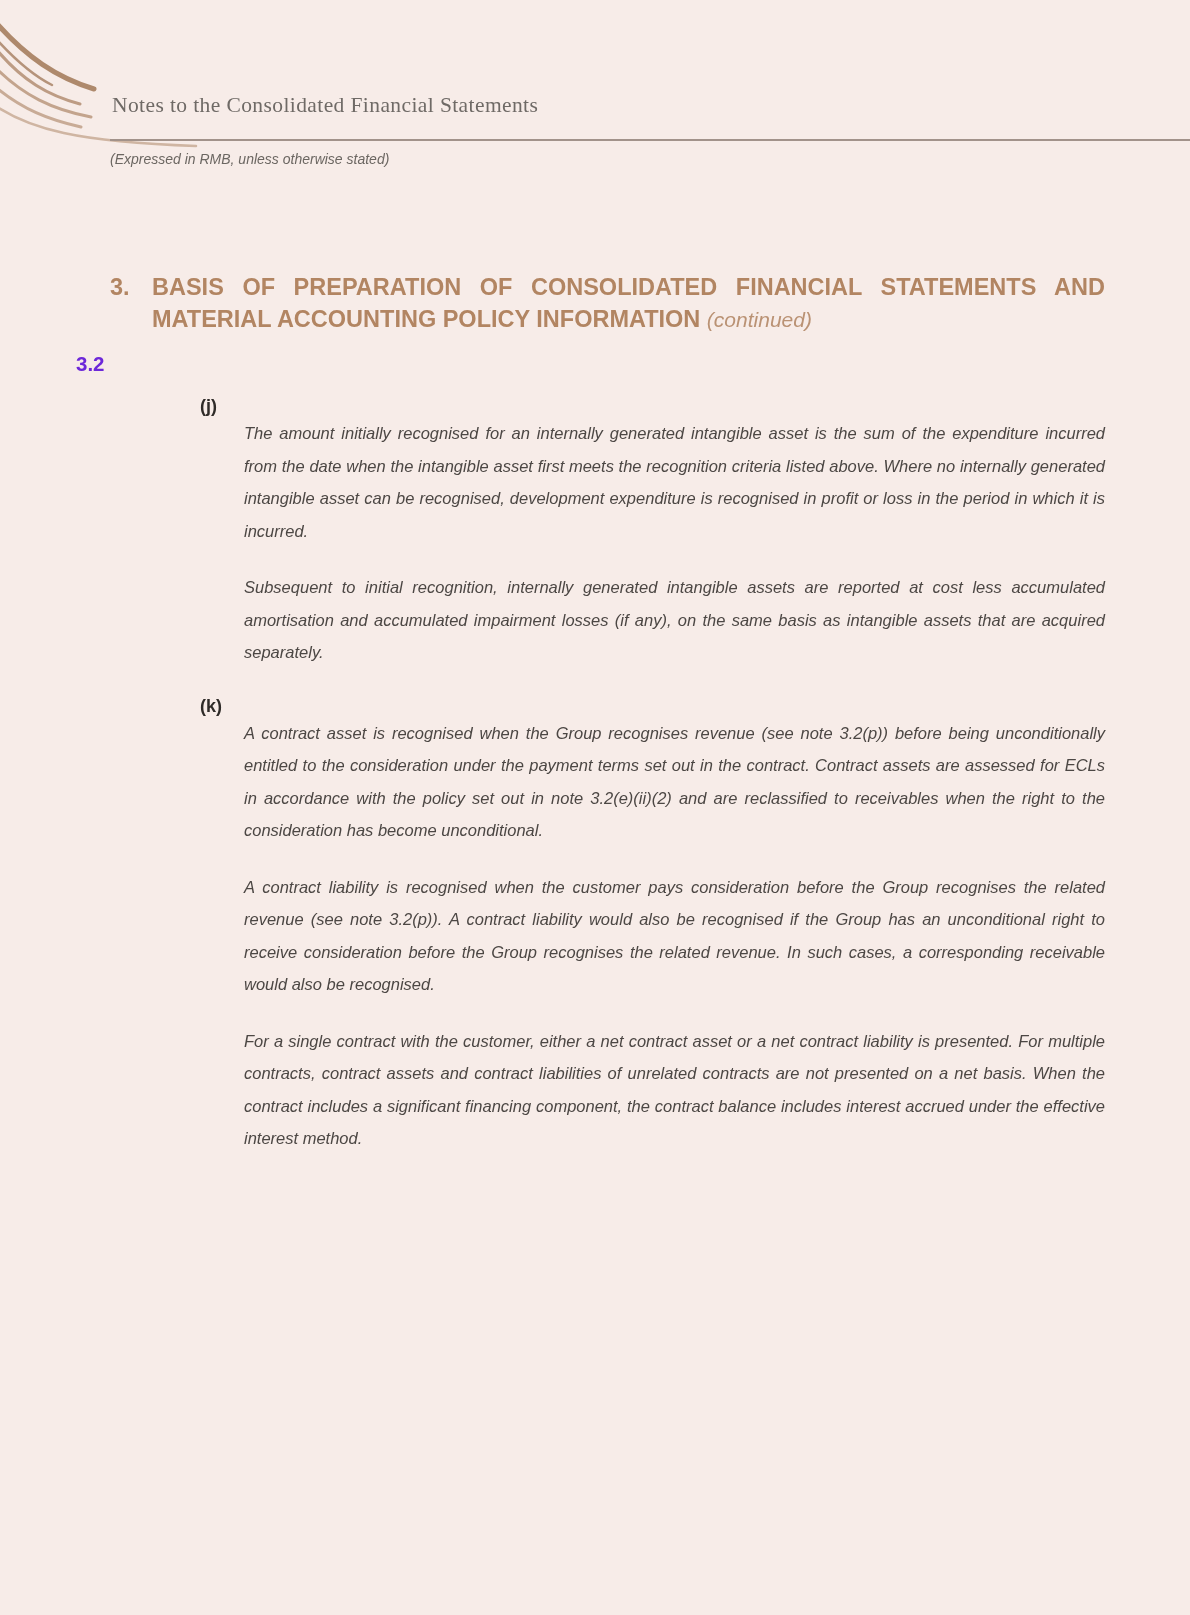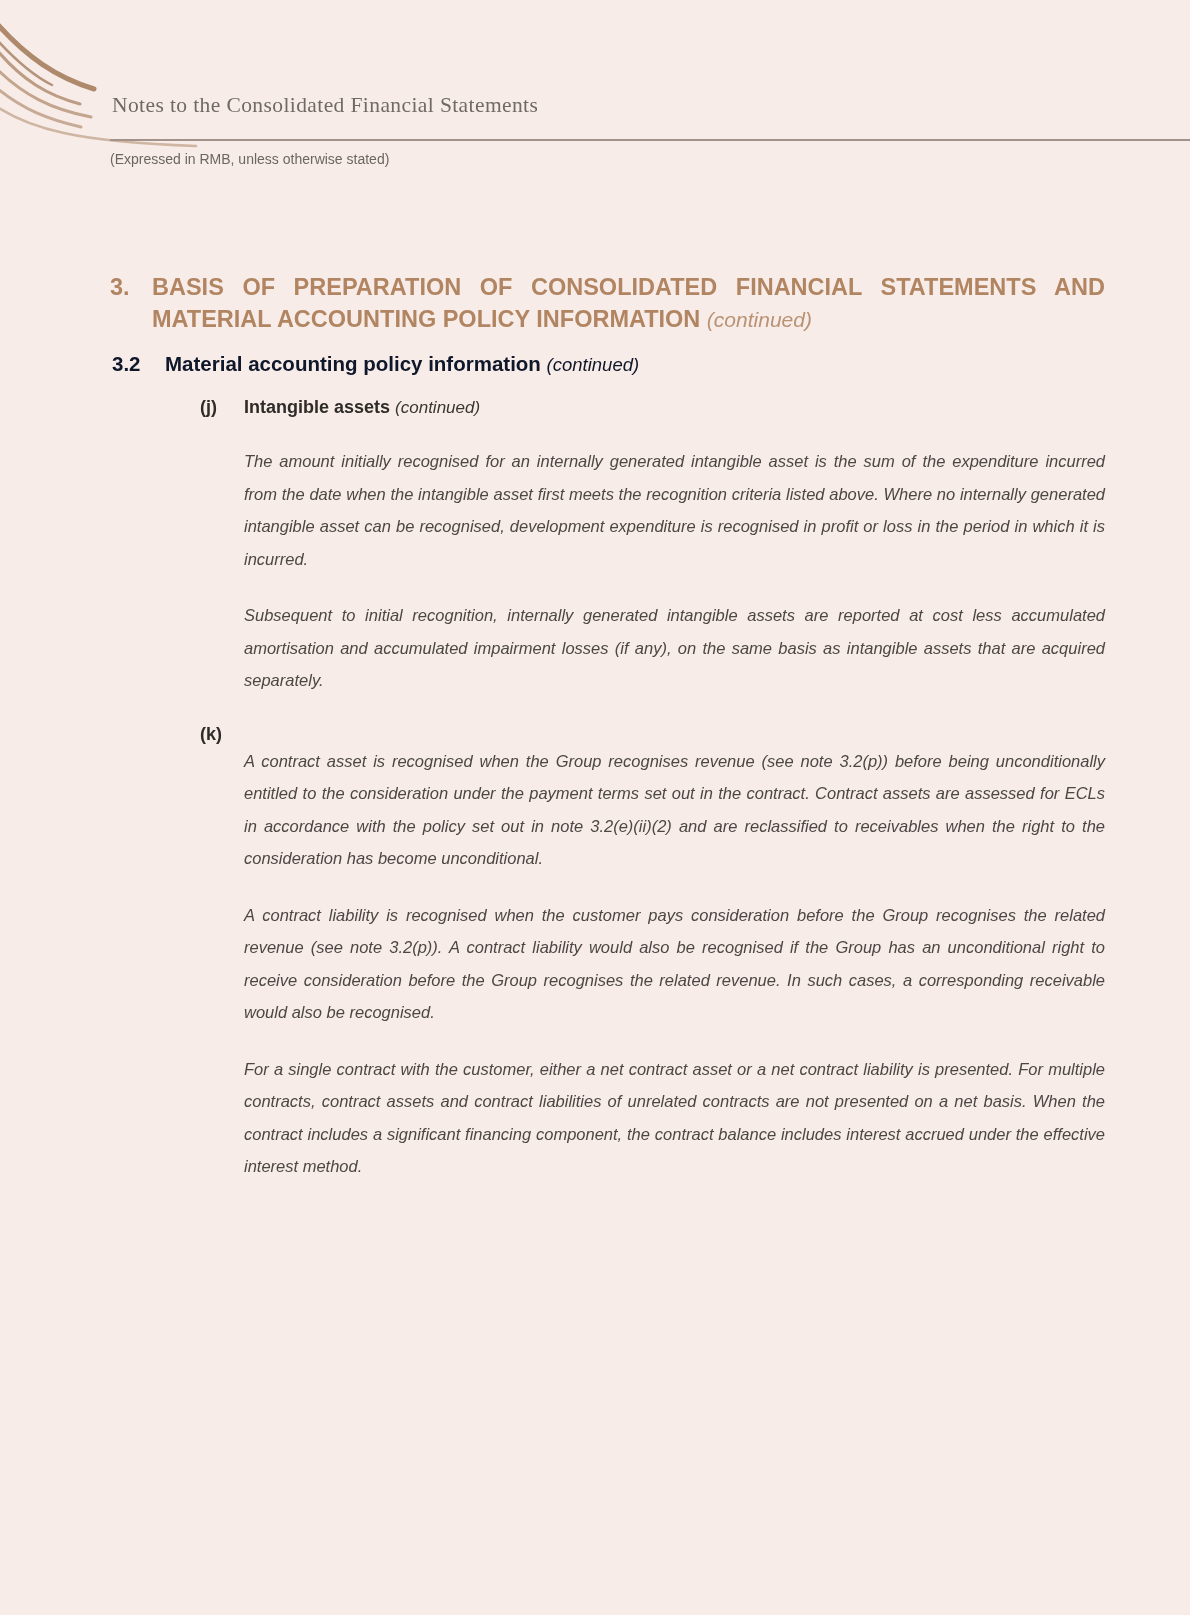"(Expressed in RMB, unless otherwise" .expressed { font-style: none -> italic }
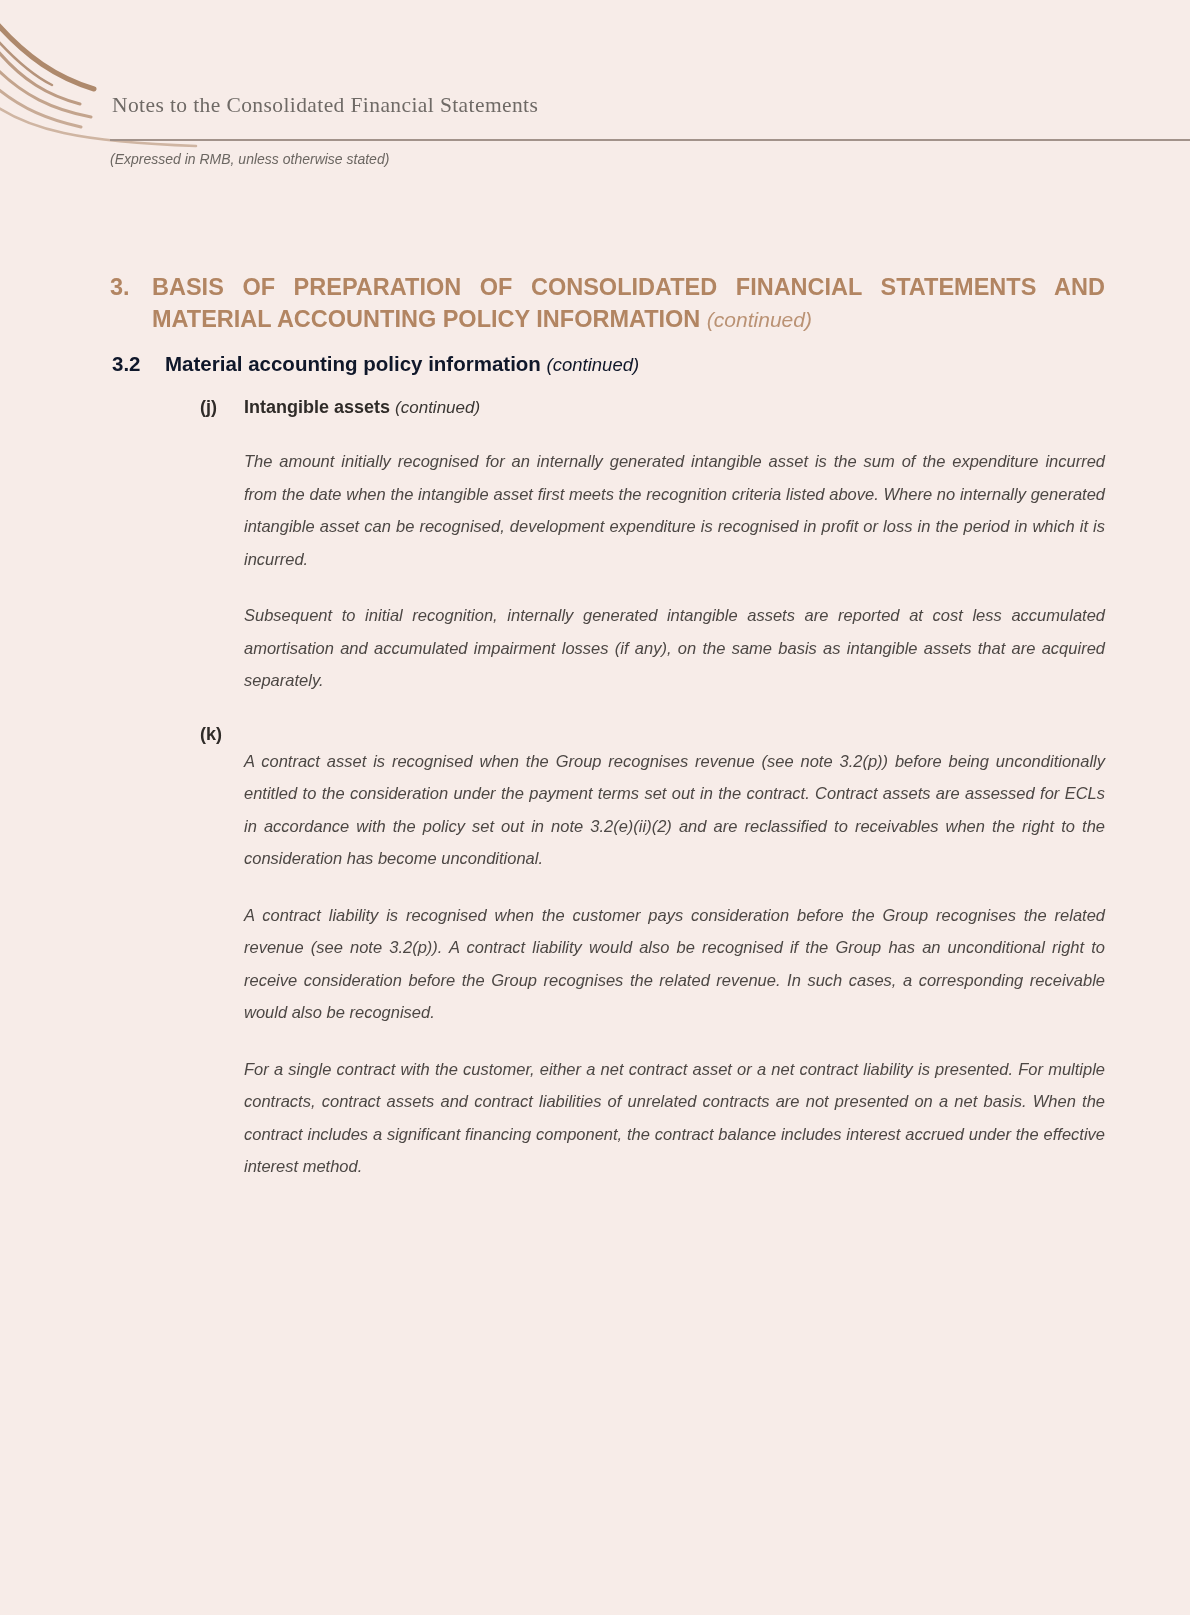"3.2" .sec32 { color: #0f172a -> #6d28d9; margin: 13px 85px 0 112px -> 13px 85px 0 76px }
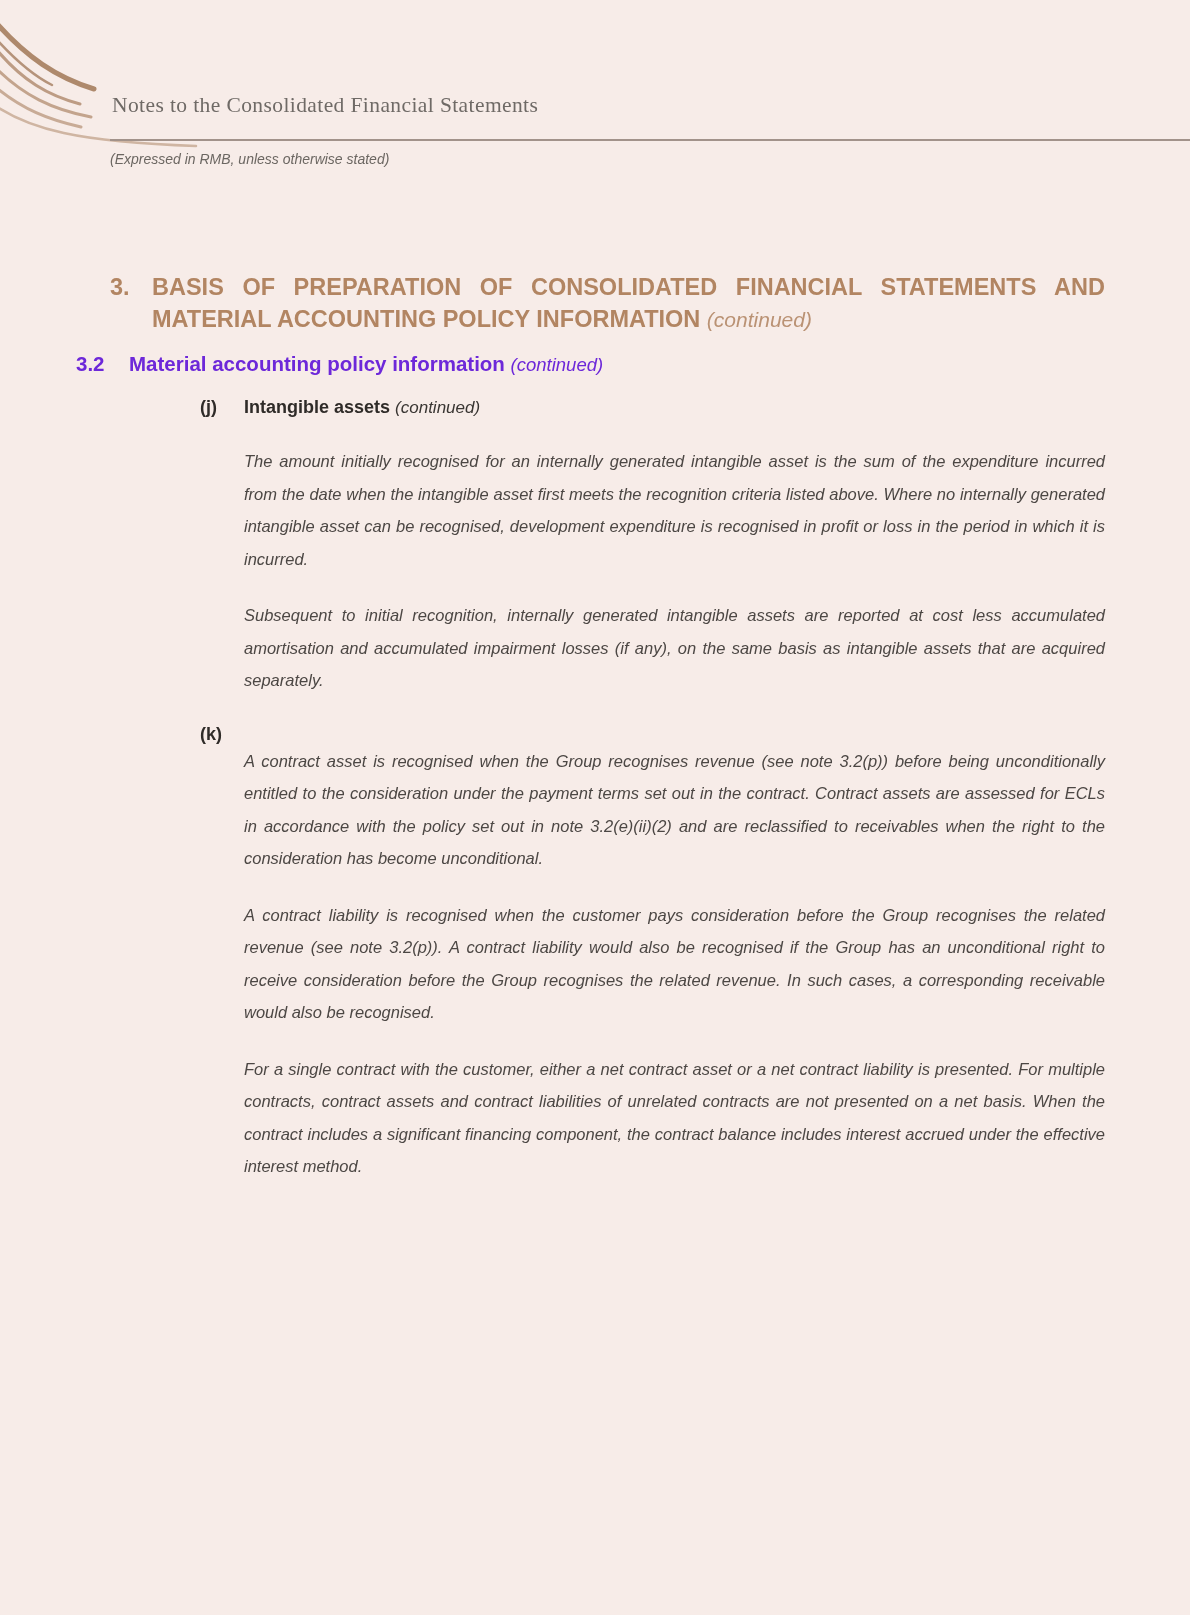"Material accounting policy information" div.title { html: <div><span>Material accounting policy information</span> <span>(continued)</span></div> -> none }
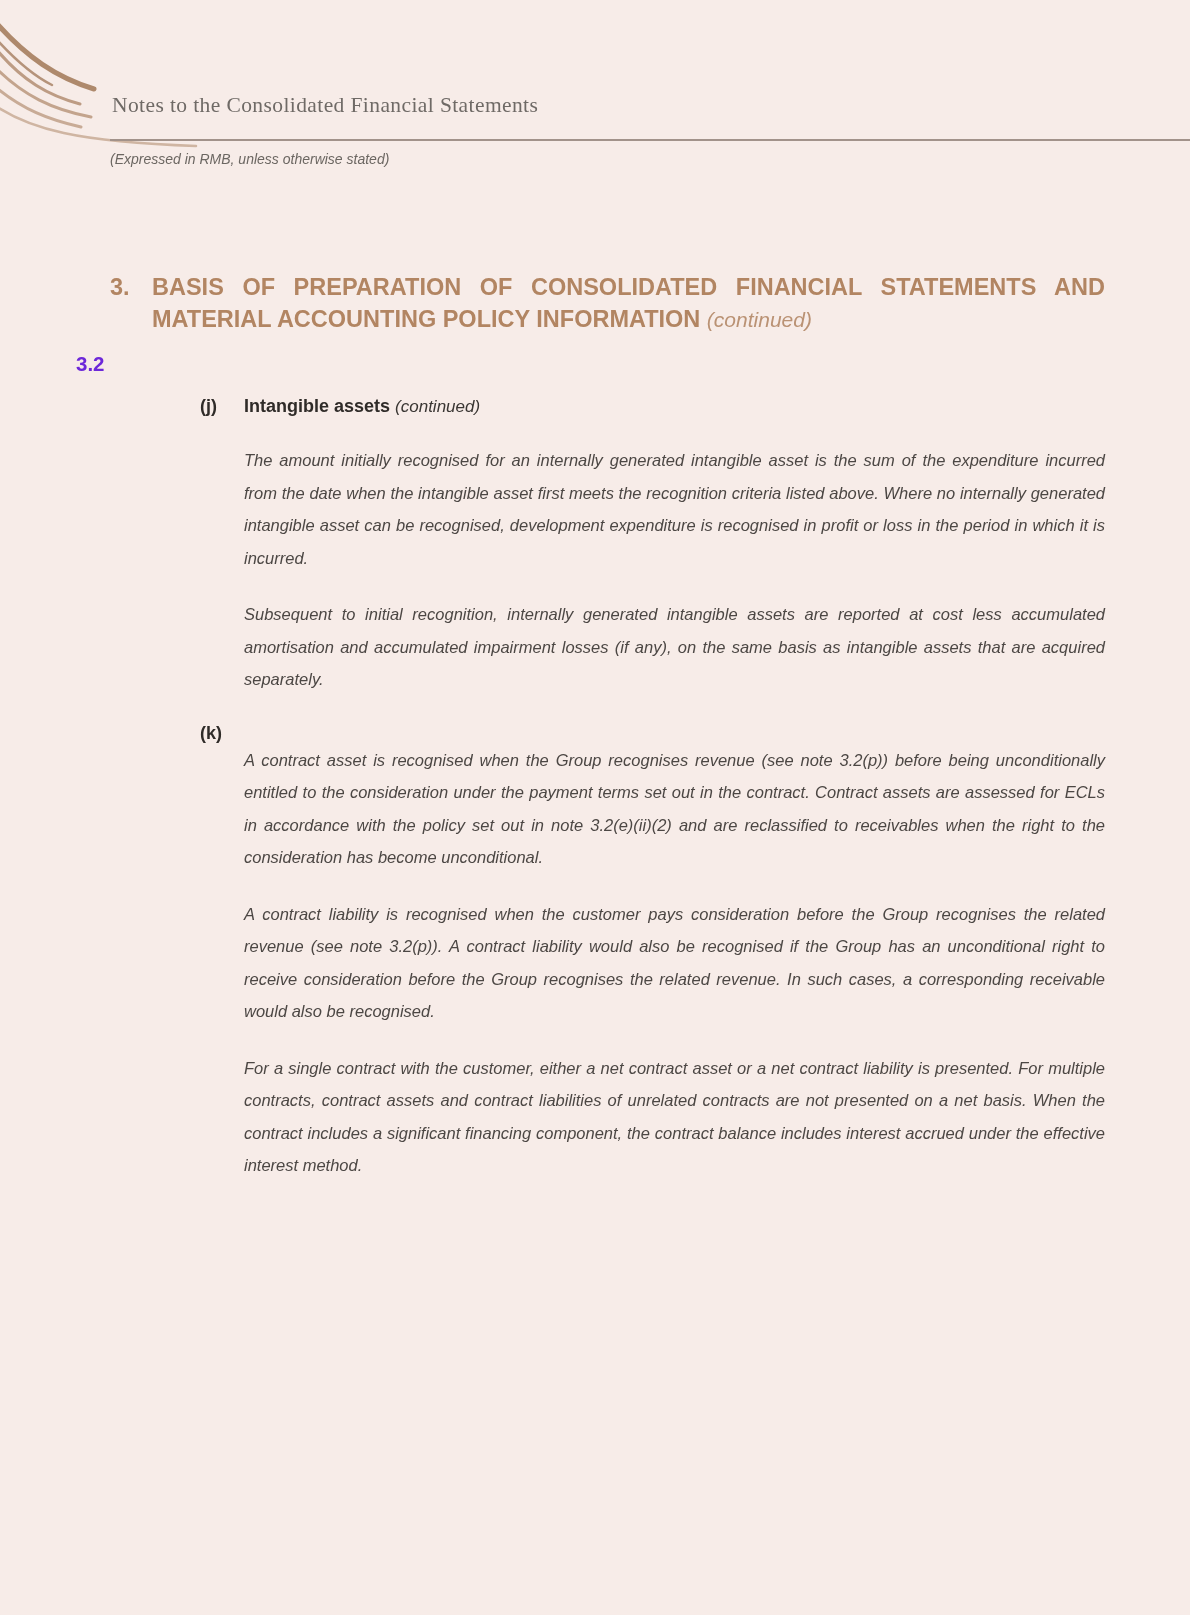"Intangible assets (continued)" h3 { html: <h3><span>Intangible assets</span> <span>(continued)</span></h3> -> none }
